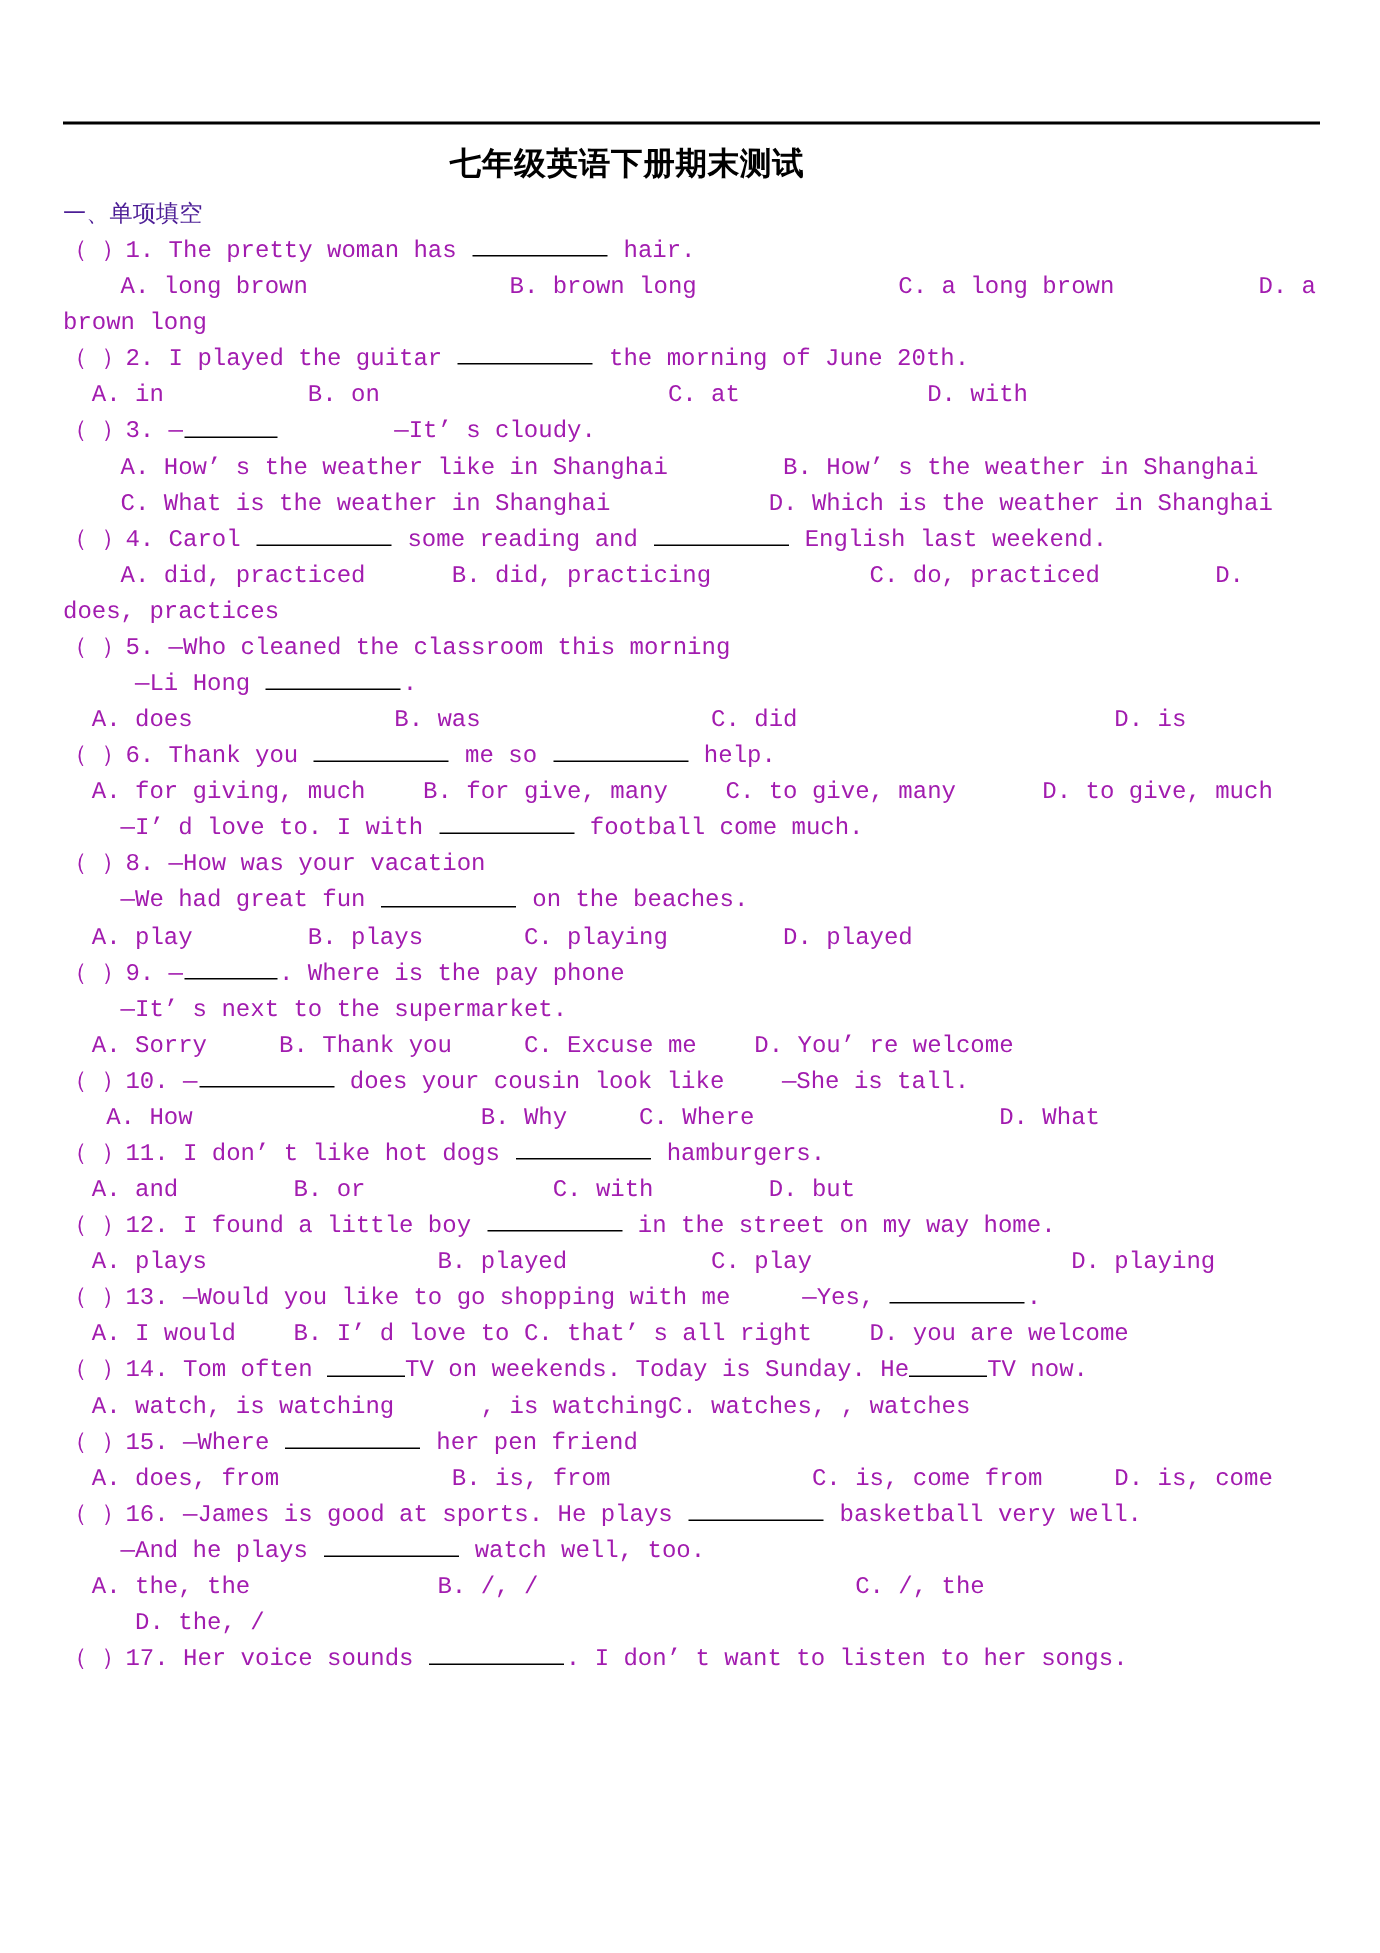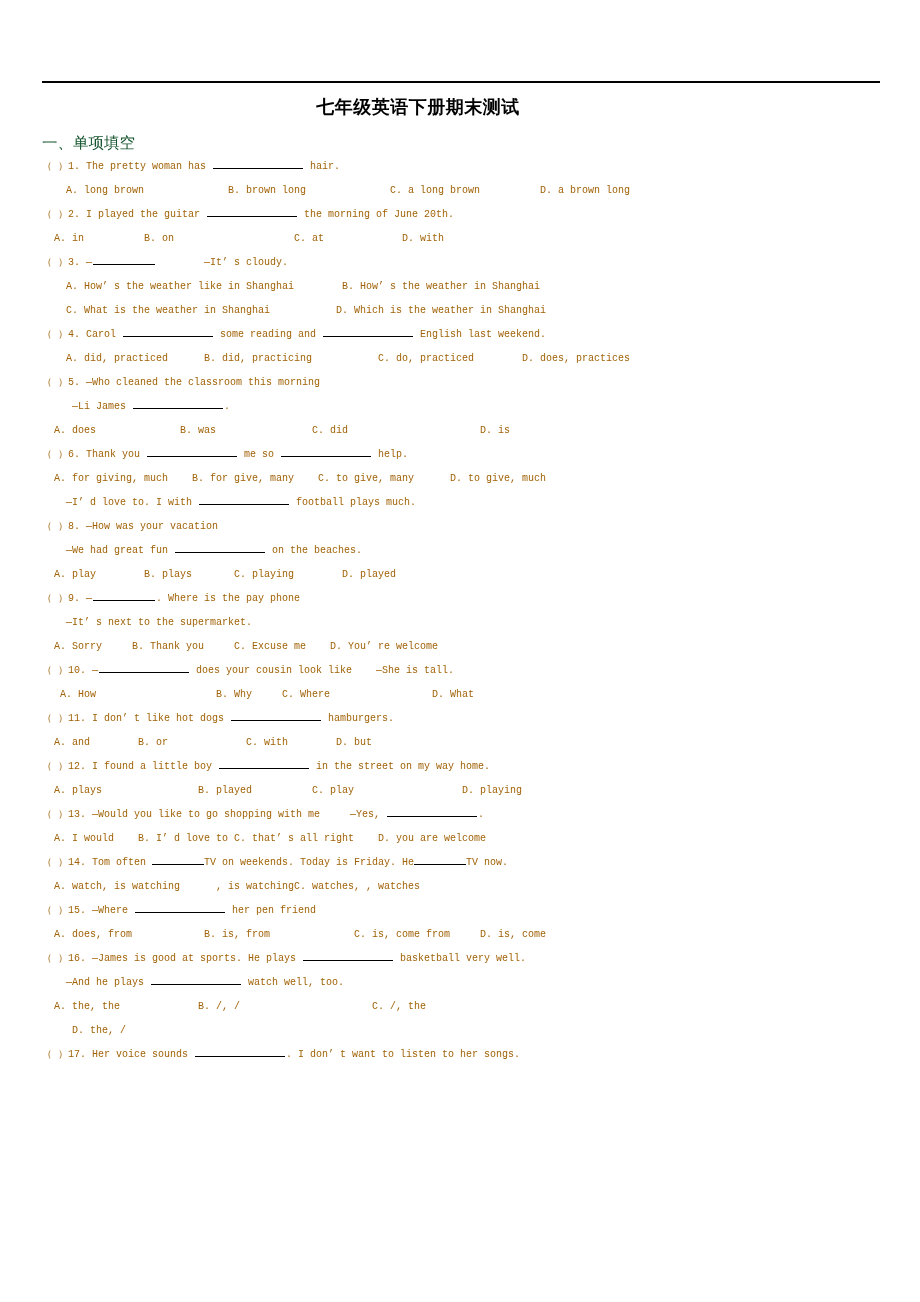"七年级英语下册期末测试" .doc-title { font-size: 18px -> 21px }
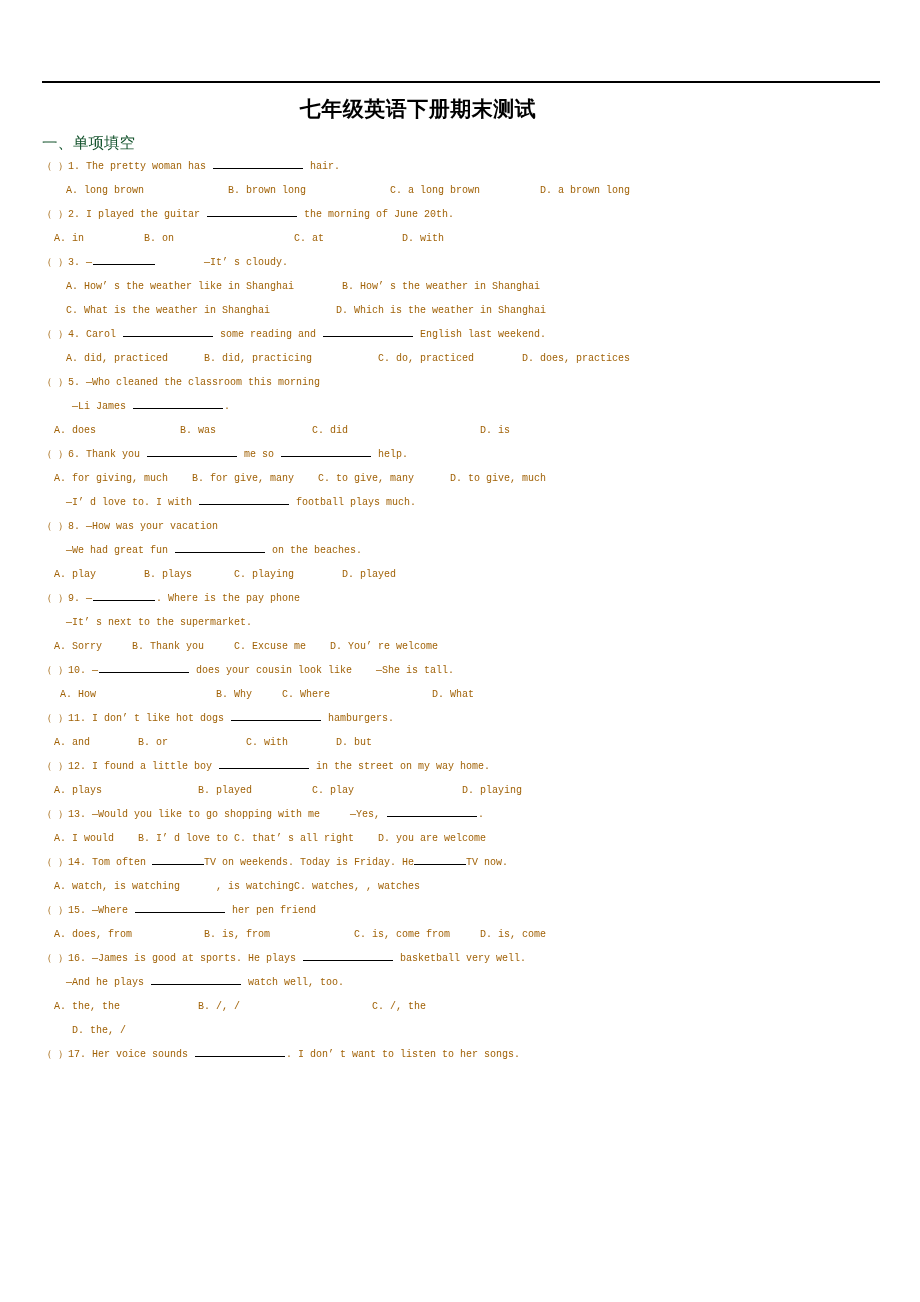"一、单项填空" .section-head { color: #14532d -> #4c1d95 }
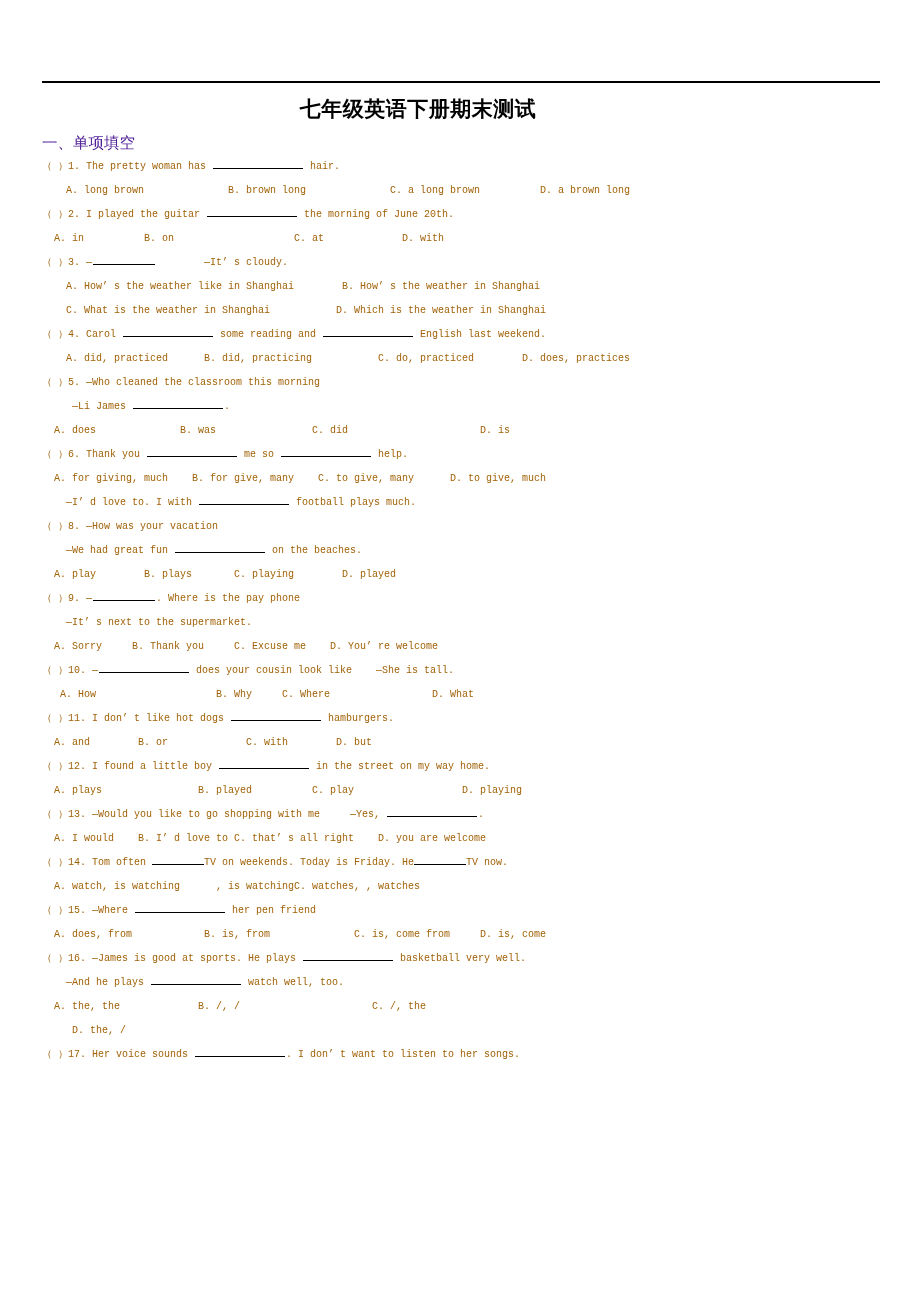"（ ）1. The pretty woman" .qline { color: #a16207 -> #a21caf; font-size: 10px -> 16px }
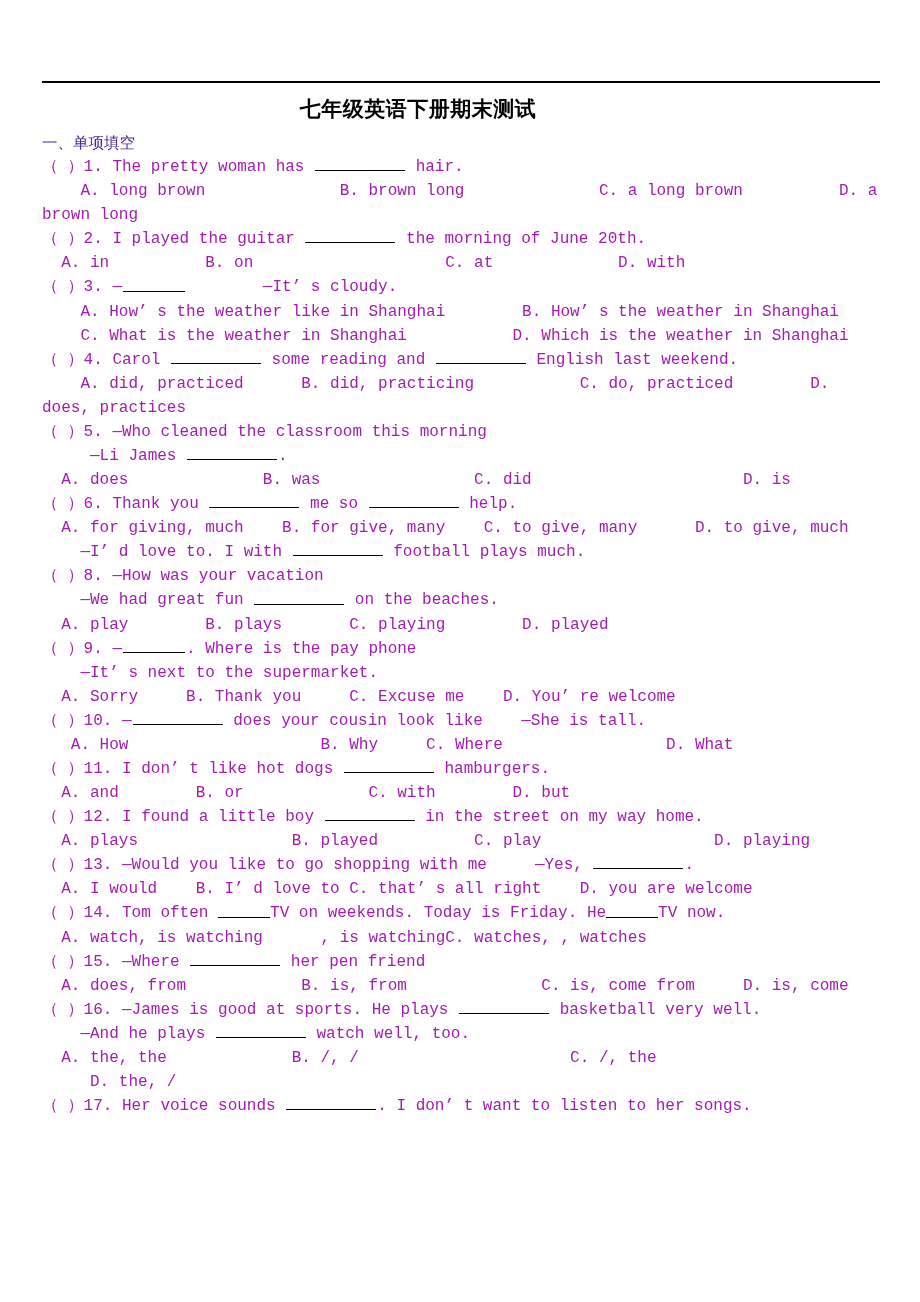"—Li James" span { text: James -> Hong }
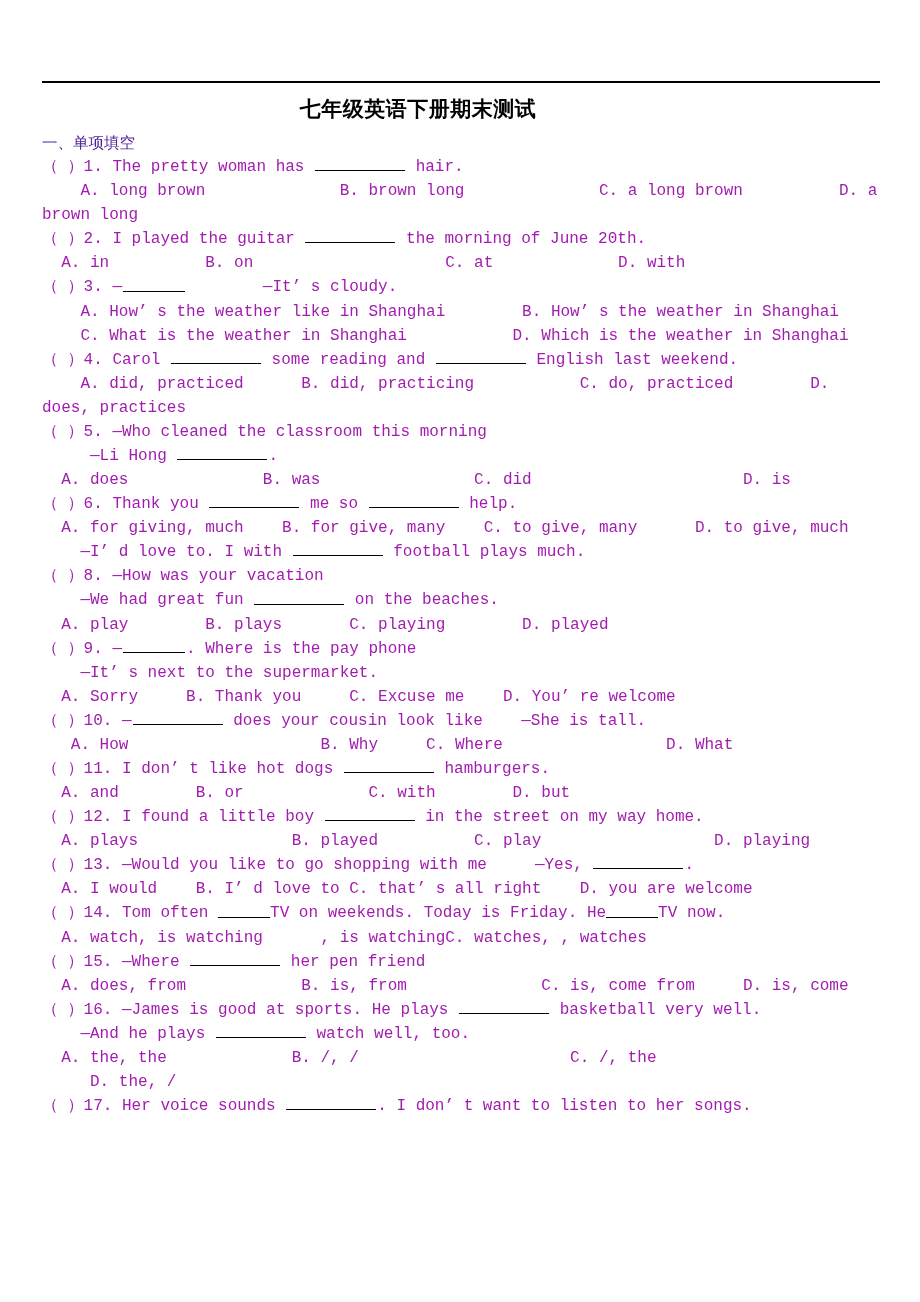"football plays much." span { text: plays -> come }
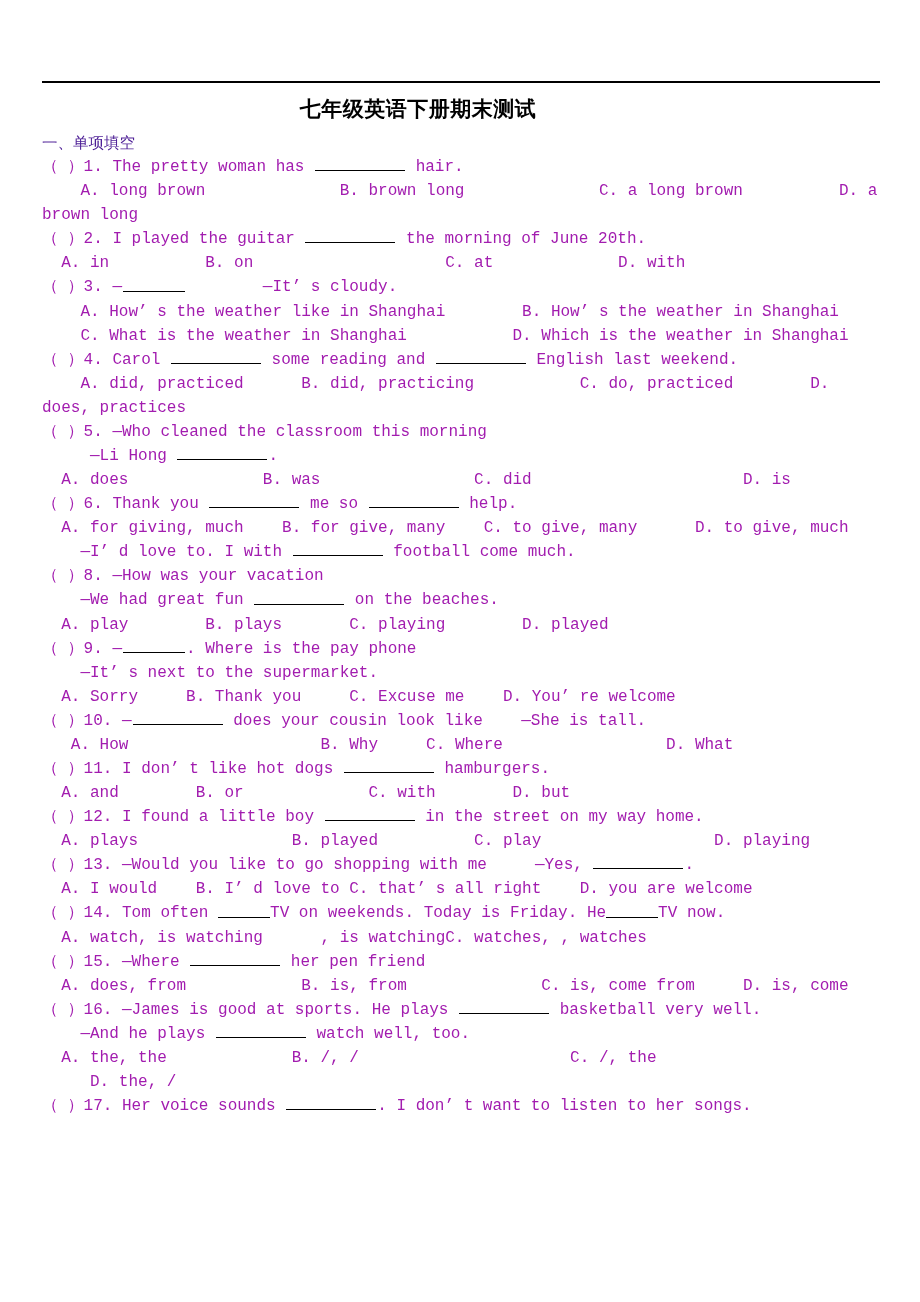"TV on weekends. Today is" span { text: Friday -> Sunday }
